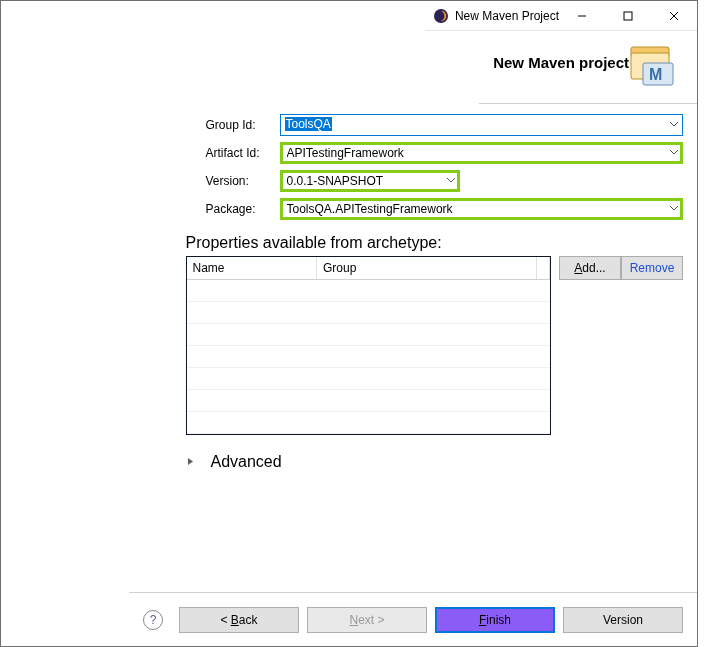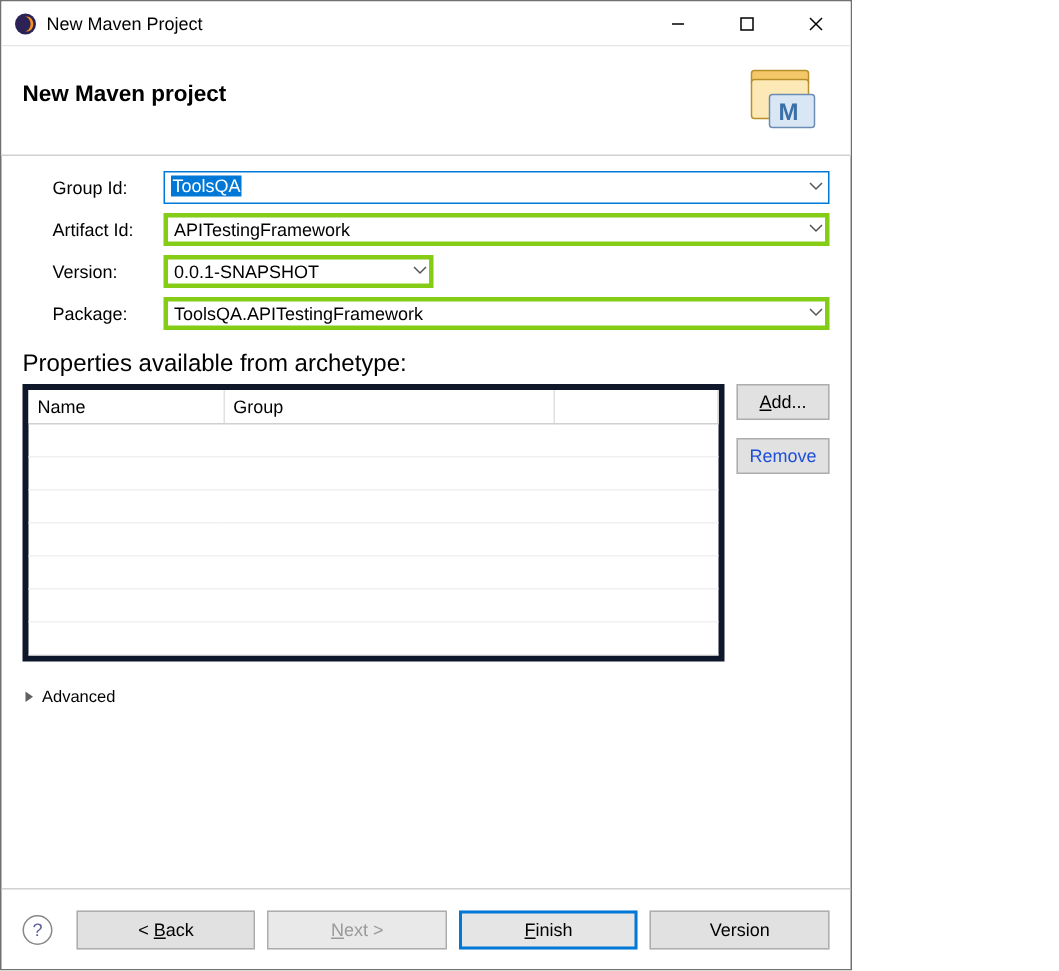"New Maven Project" .window { align-items: none -> flex-end; width: 568px -> 698px }
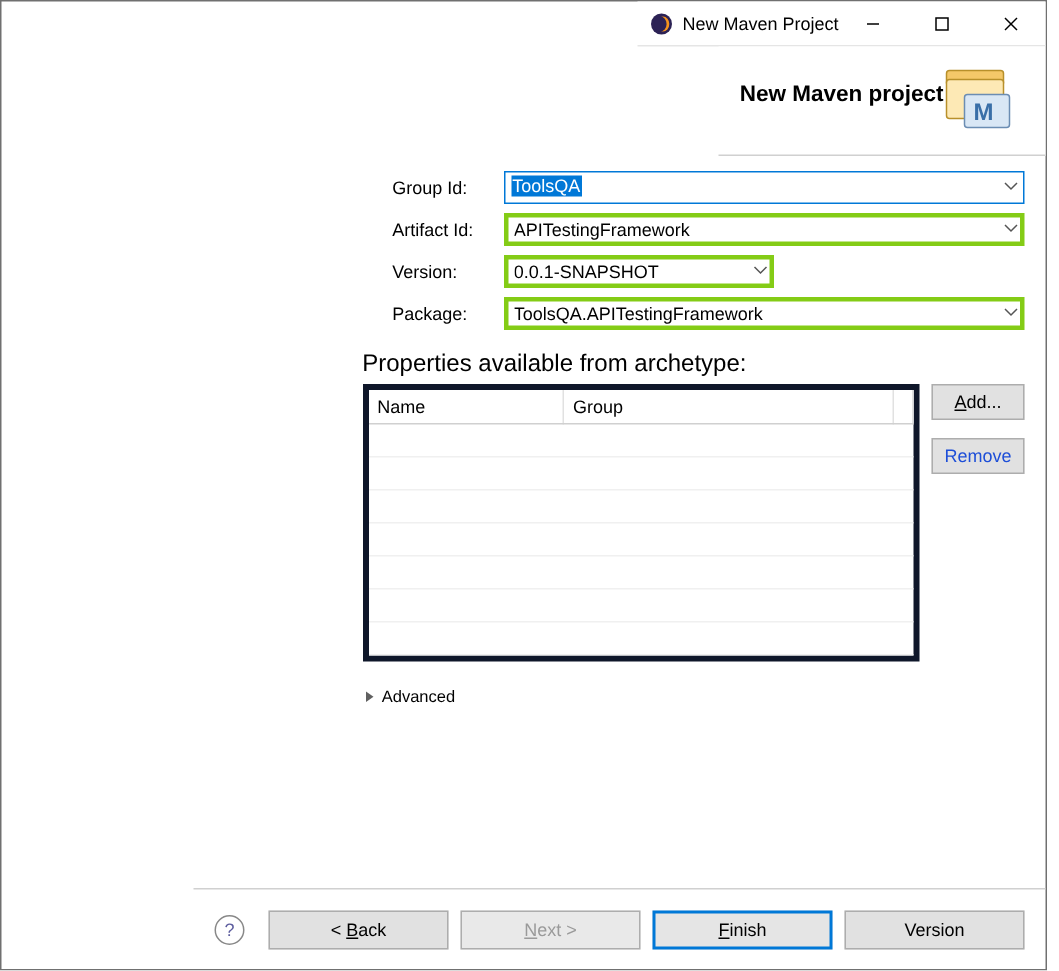"Name" .table-wrap { border: 4px solid #0f172a -> 1px solid #0f172a }
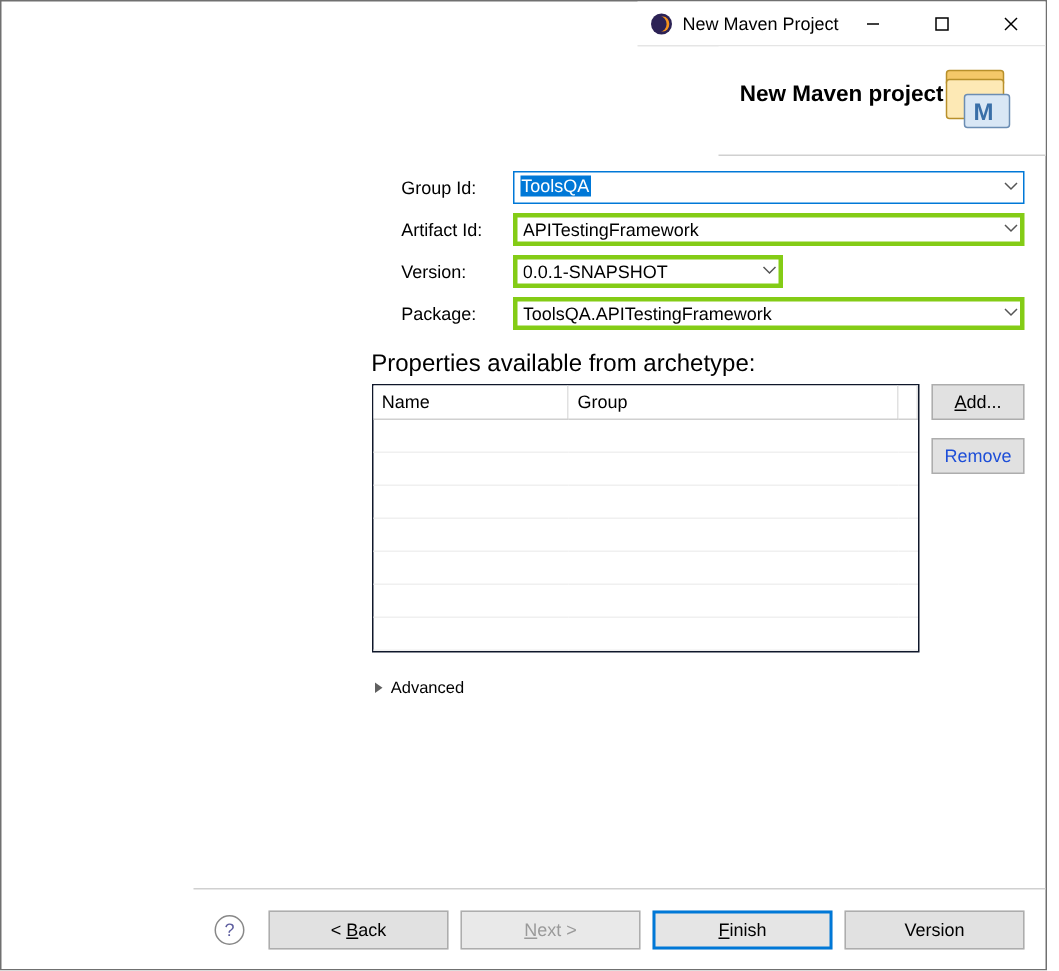"Add..." .side-btns { flex-direction: column -> row; gap: 12px -> 0 }
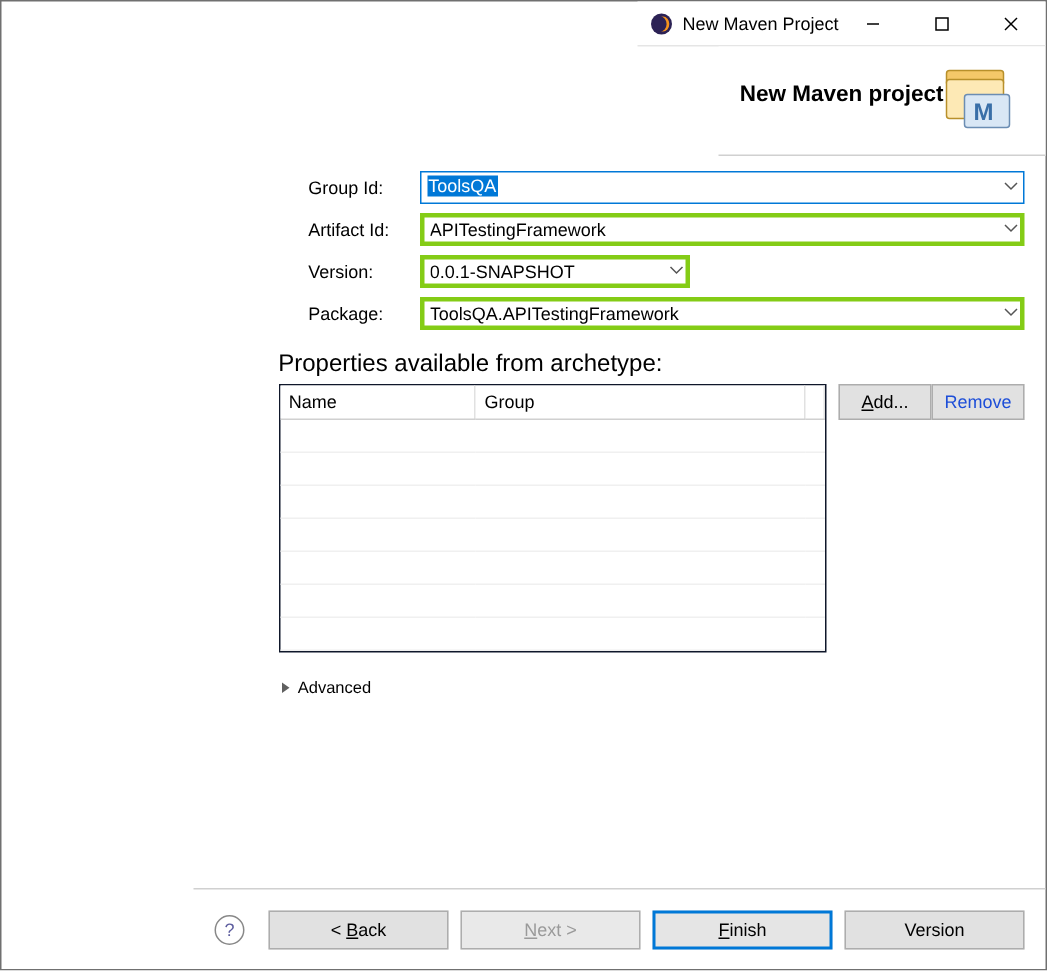"Advanced" .advanced { font-size: 11px -> 16px; gap: 4px -> 16px }
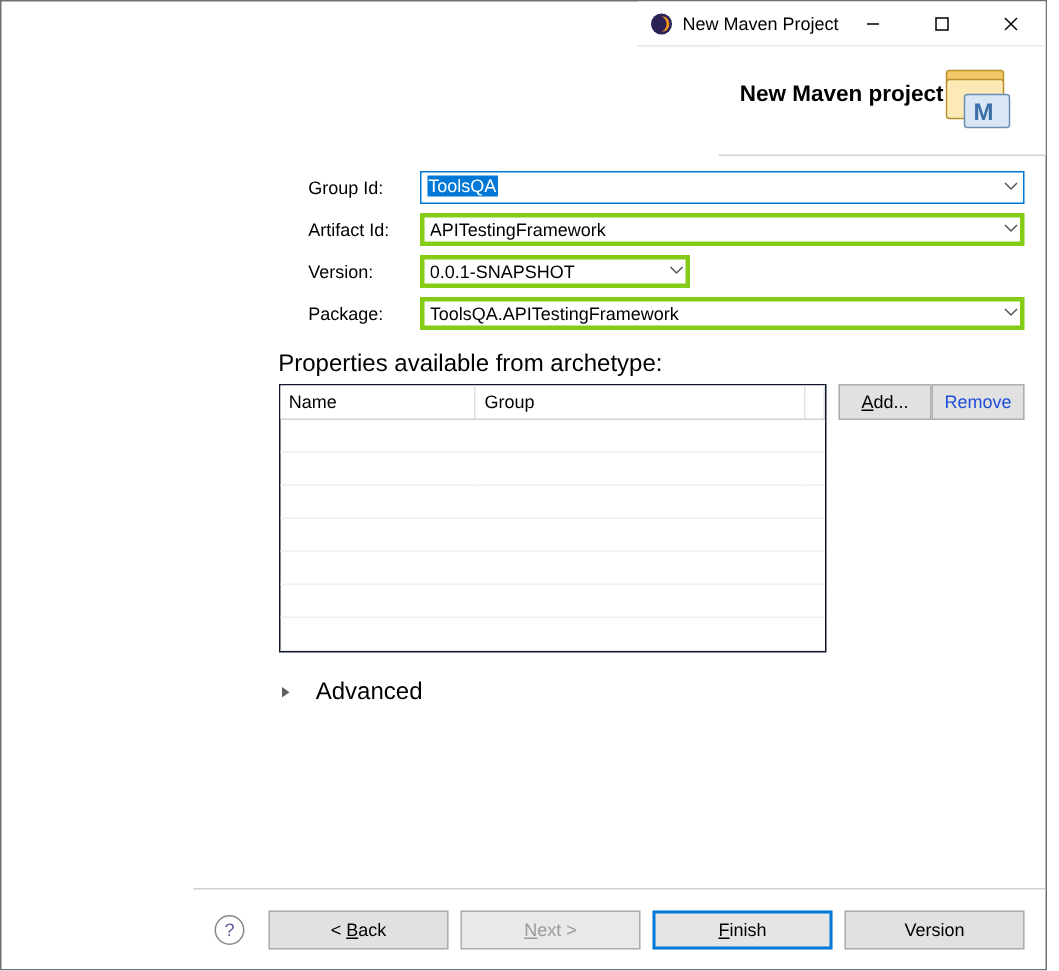"Finish" .footer button.primary { background: #e5e5e5 -> #8b5cf6 }
